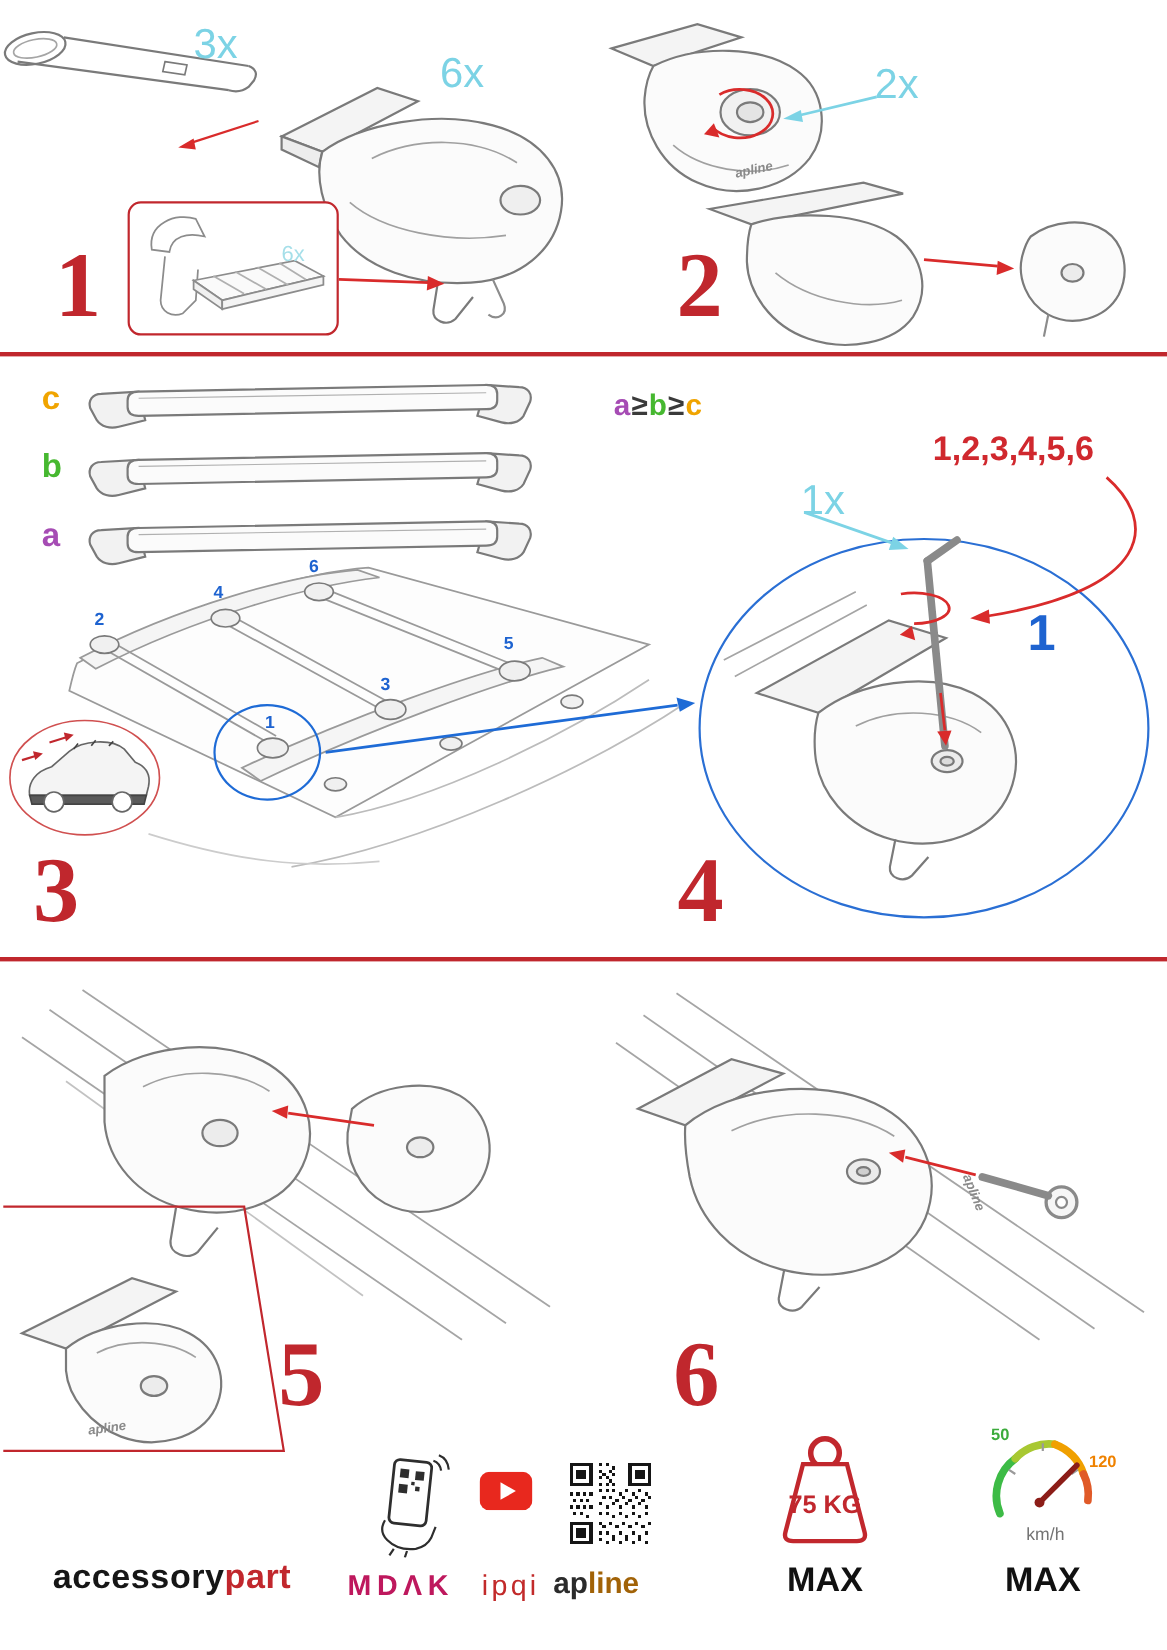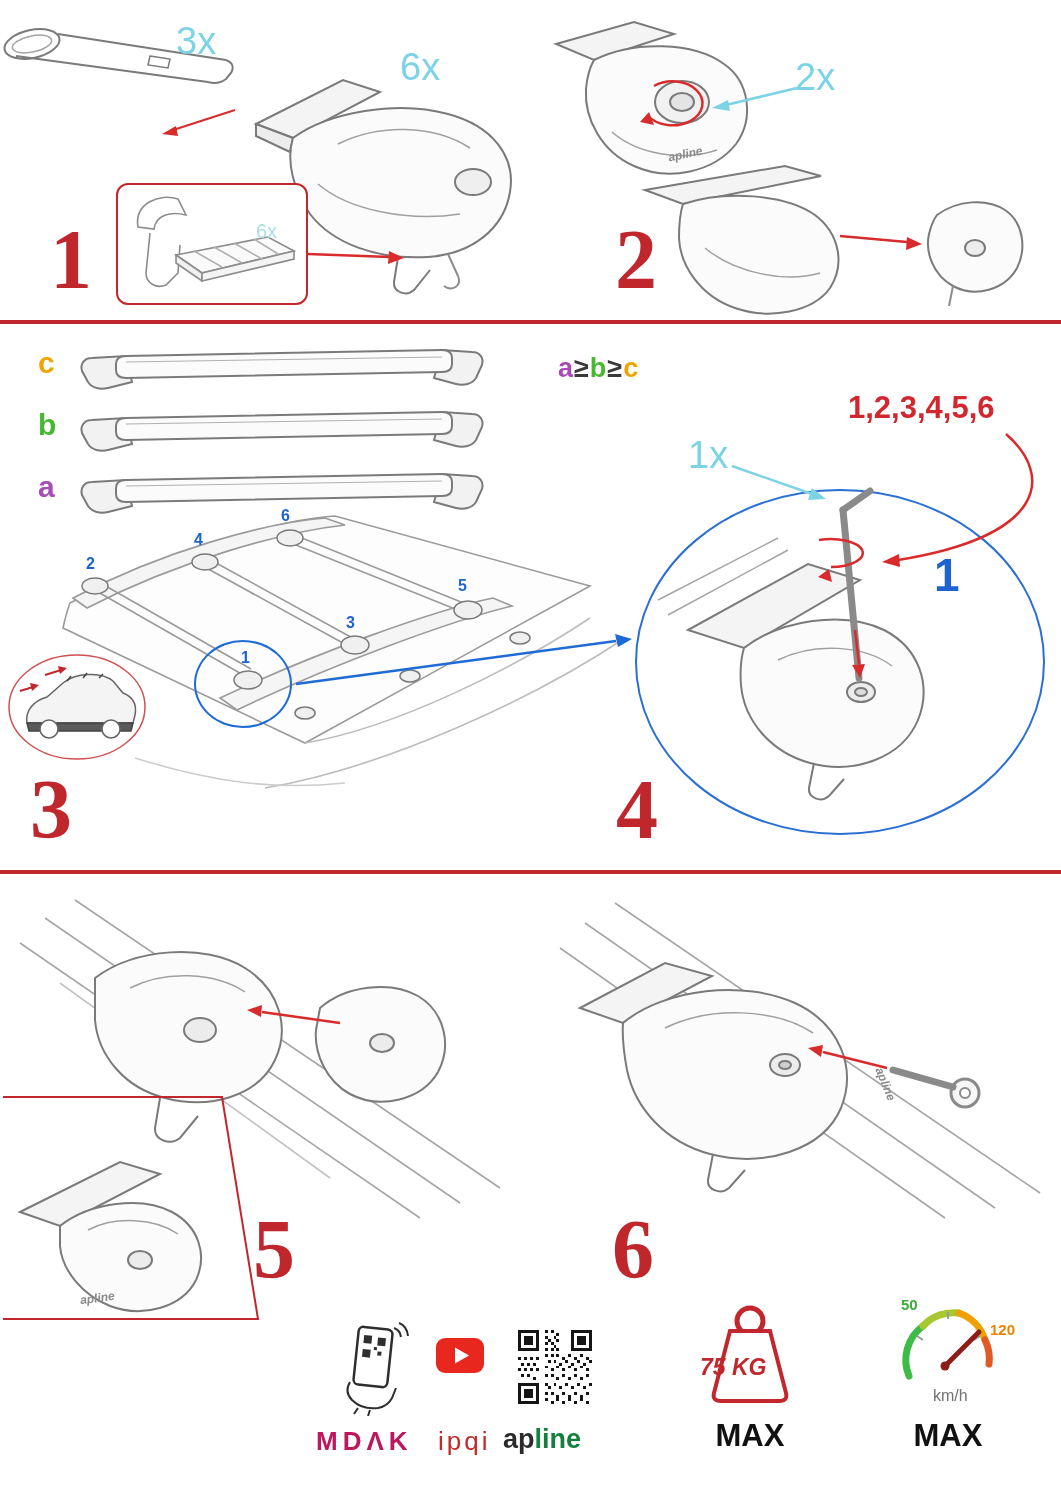"1x" span.abs { left: 688px -> 728px }
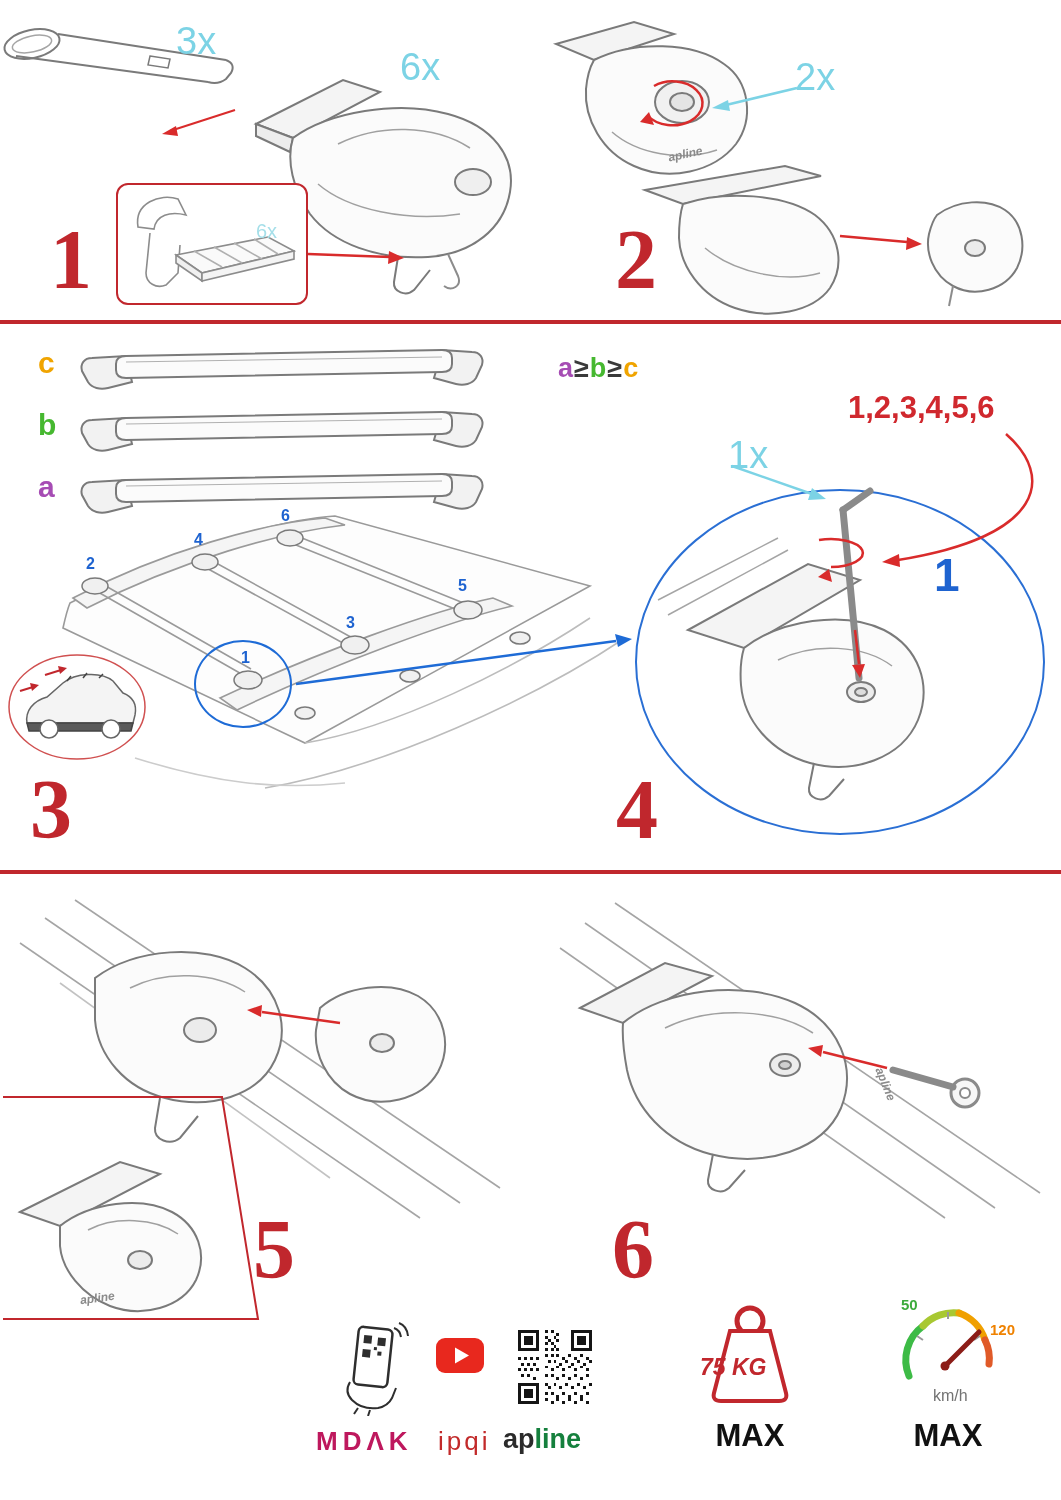"75 KG" .weight-value { font-style: italic -> none; text-align: none -> center }
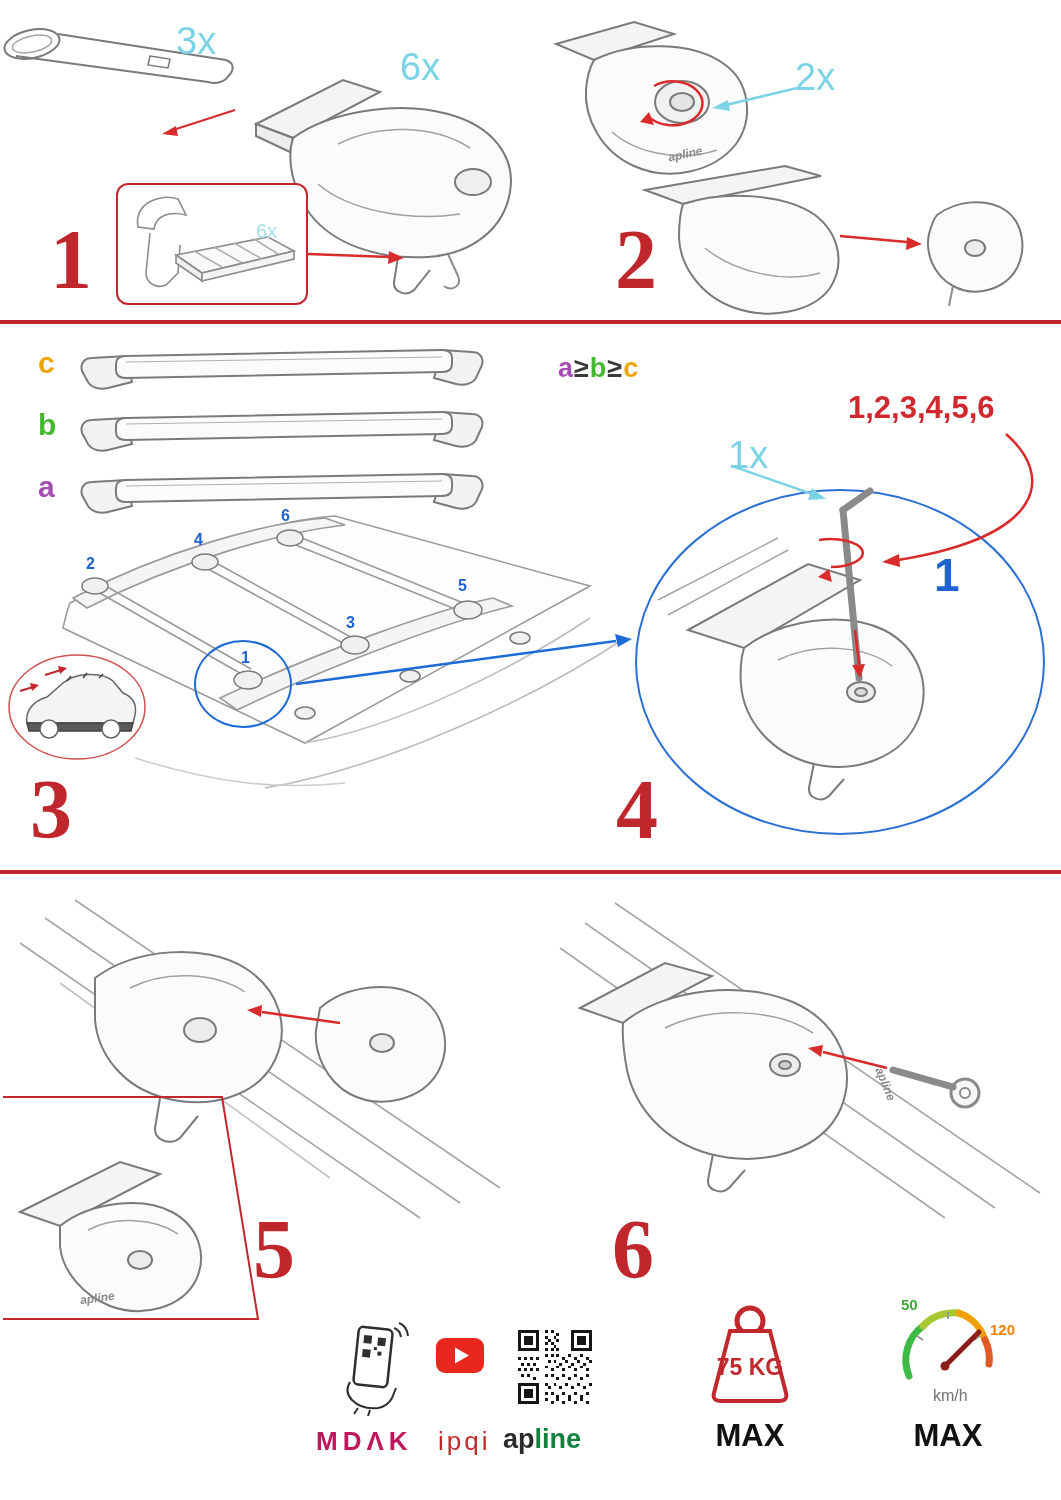"accessorypart" div.abs { html: none -> <div> <span>accessory</span><span>part</span> </div> }
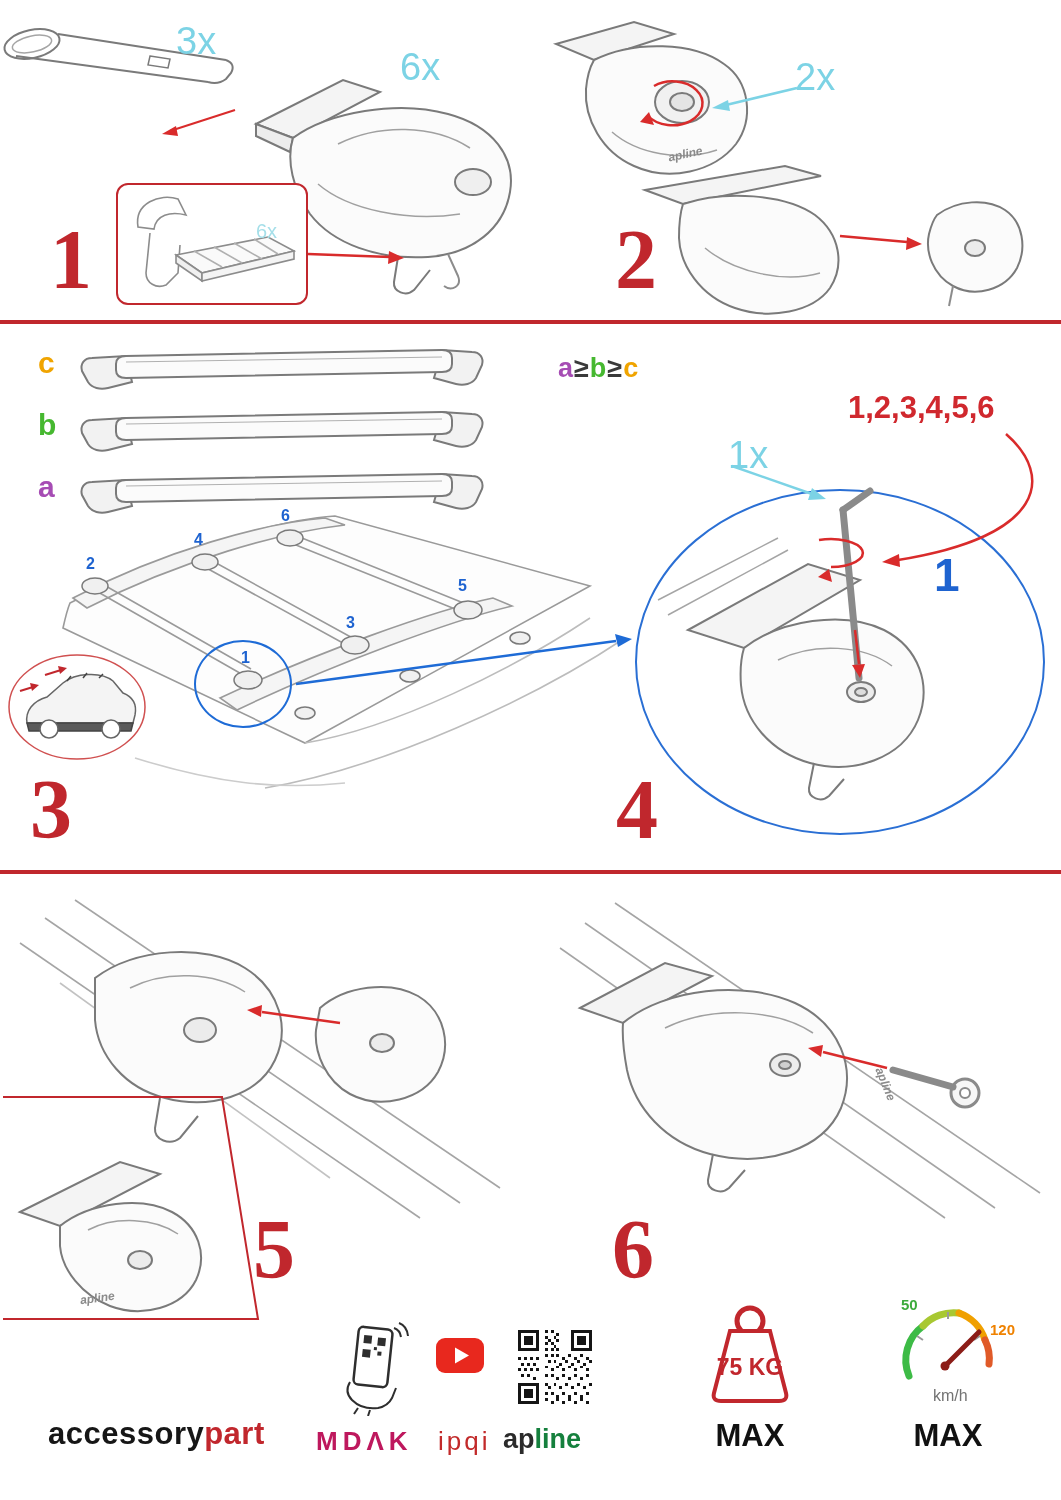"line" .apline-logo .a-red { color: #15803d -> #a16207 }
